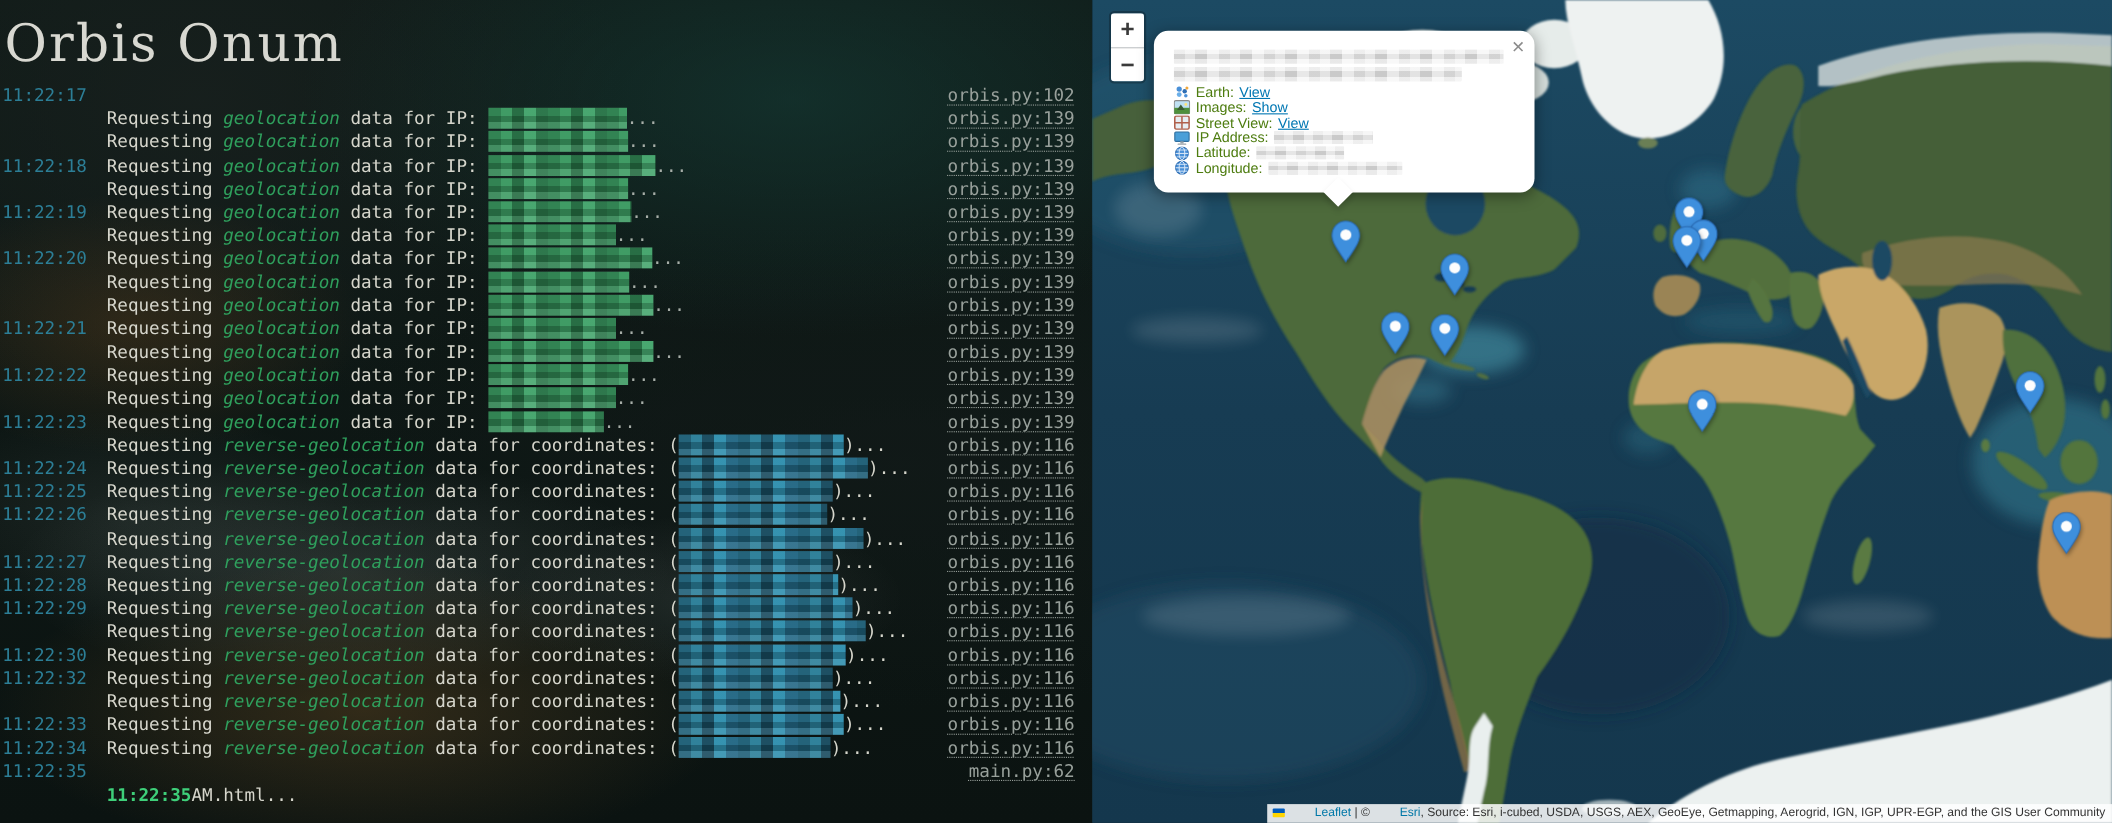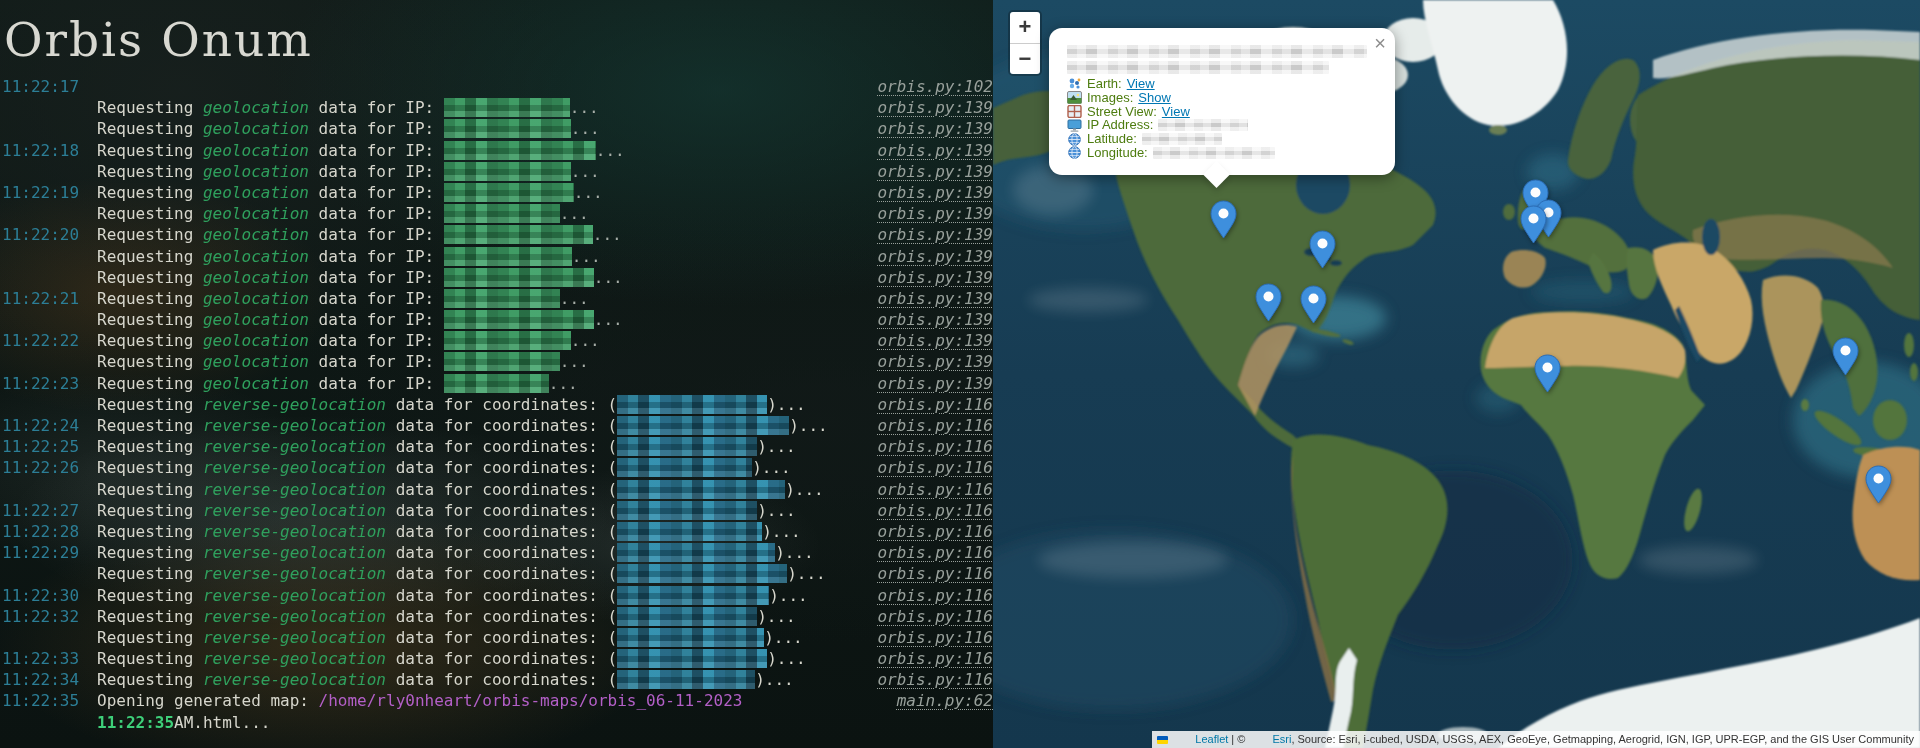"orbis.py:102" .loc { font-style: italic -> none; padding-right: none -> 16px }
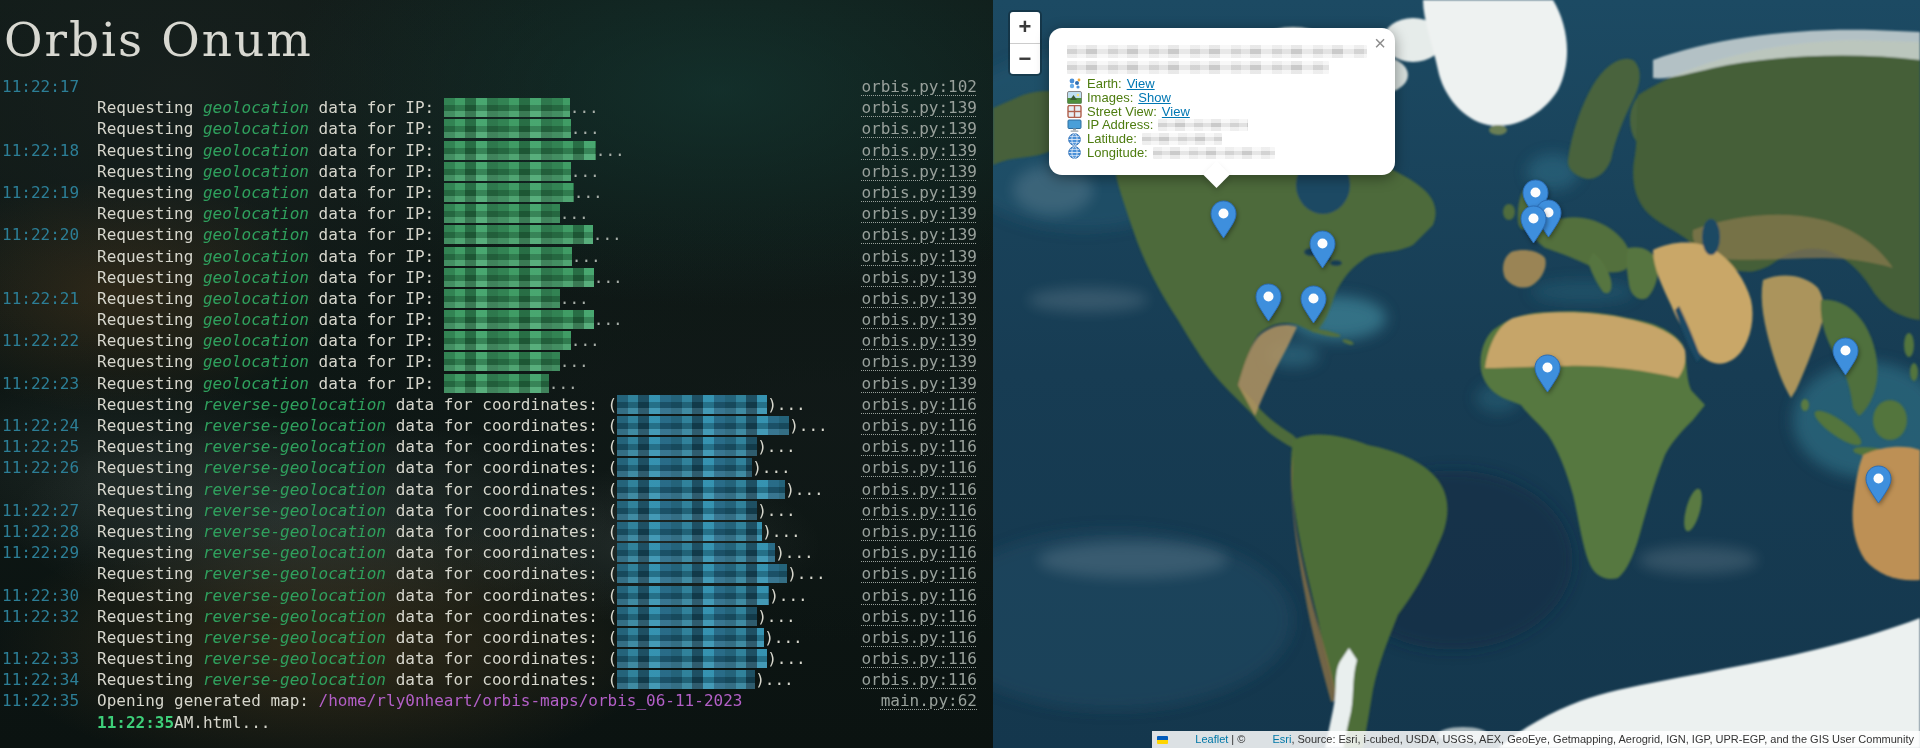"Opening generated map:" span.msg { html: <span><span>Opening generated map: </span><span>/home/rly0nheart/orbis-maps/orbis_06-11-2023</span></span> -> none }
